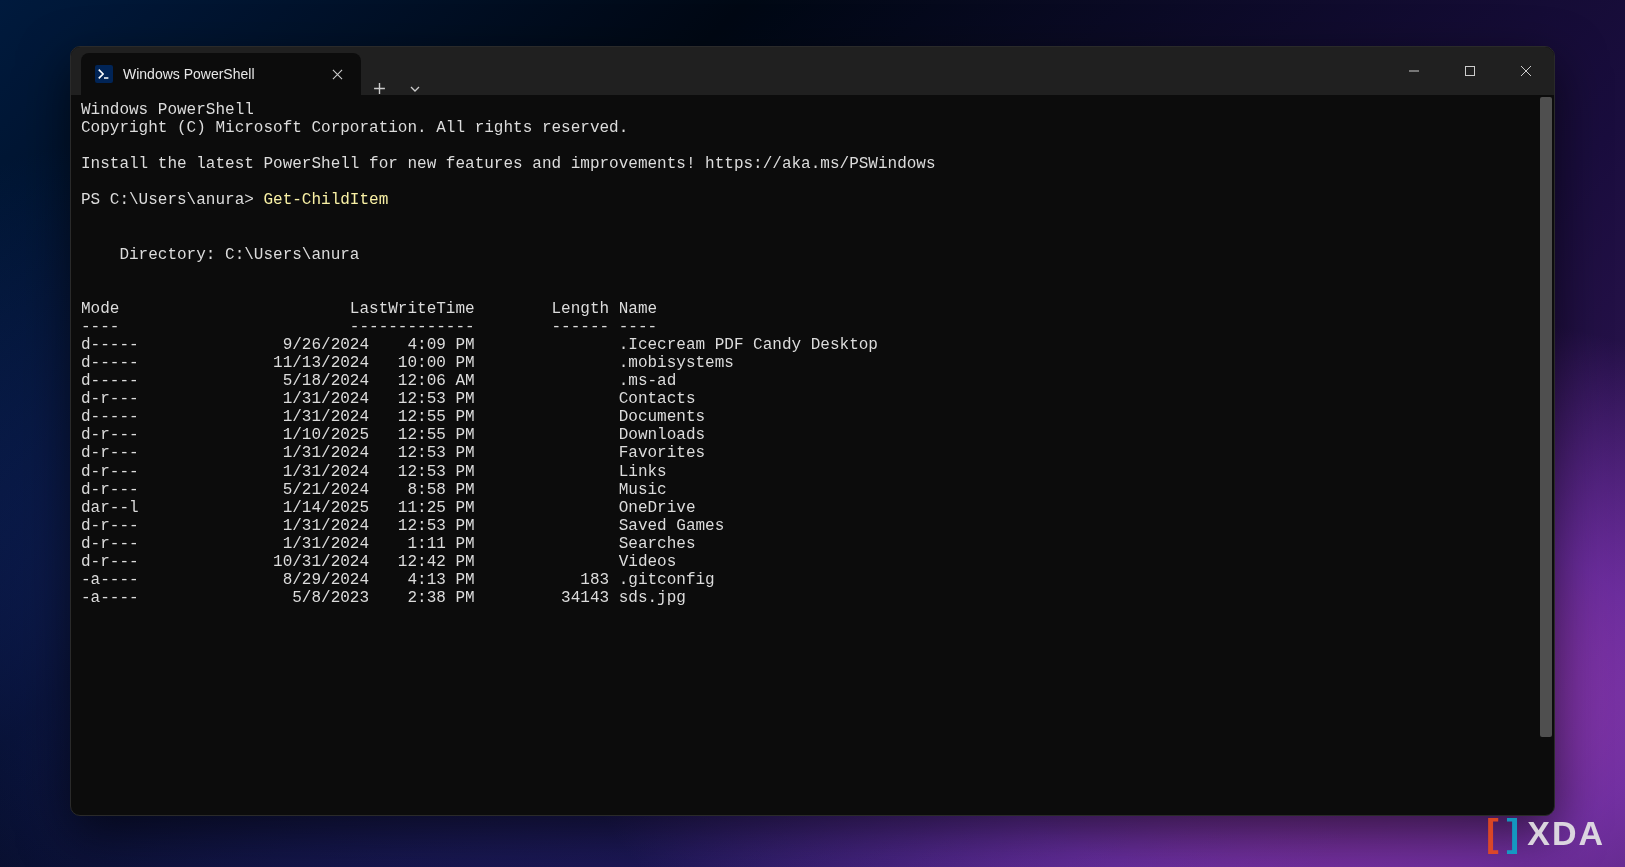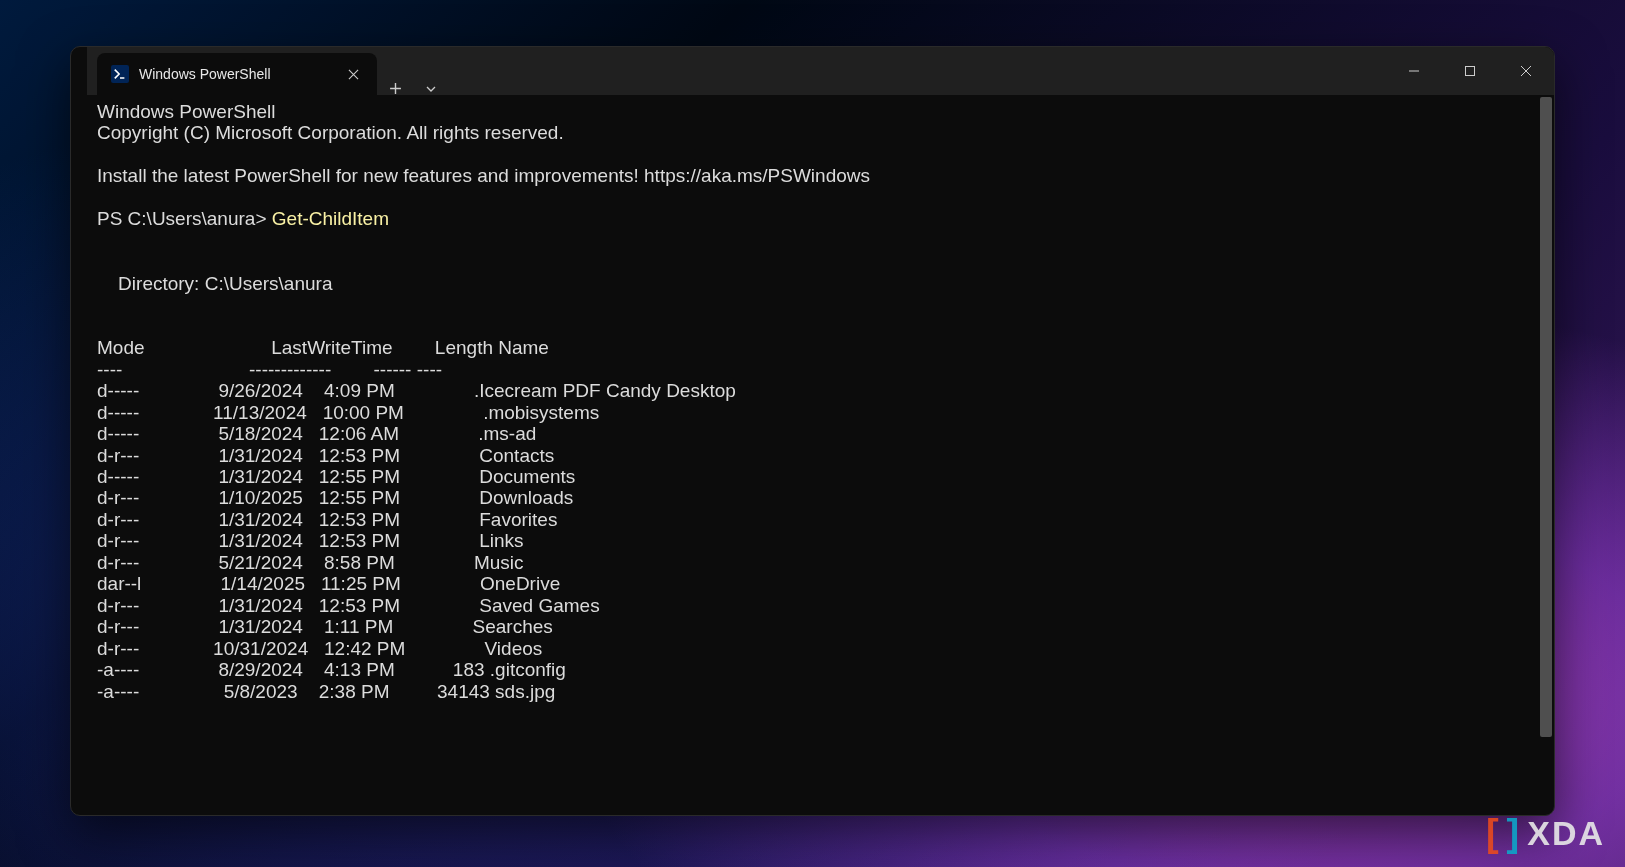"Windows PowerShell" .window { padding-left: 16px -> none }
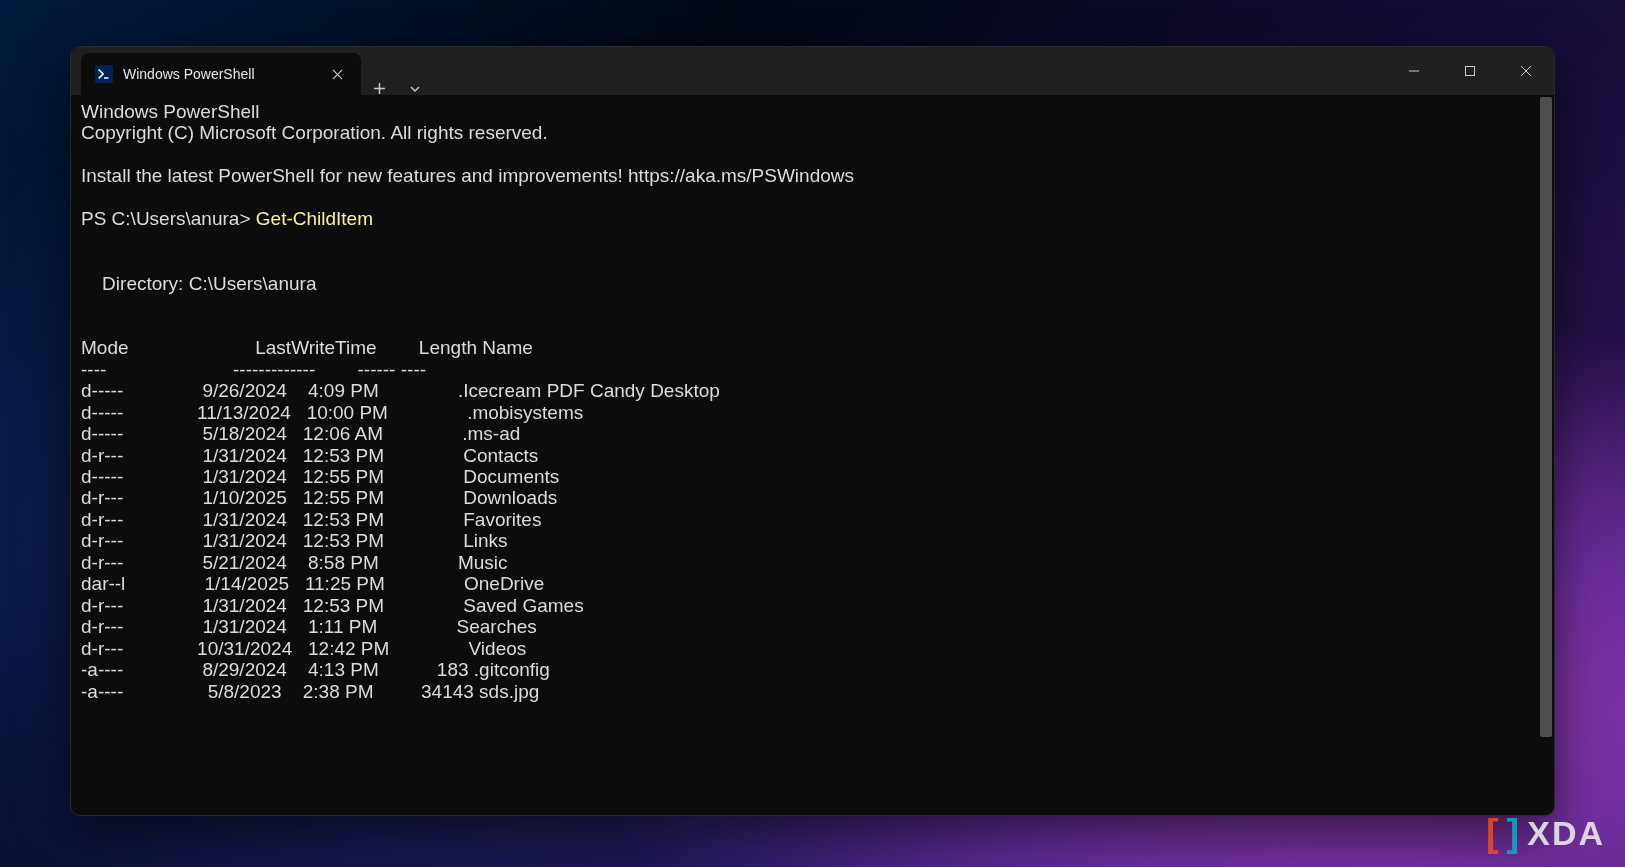"Windows PowerShell Copyright (C)" .terminal-body { font-family: Liberation Sans, sans-serif -> Liberation Mono, monospace; font-size: 19px -> 16px }
